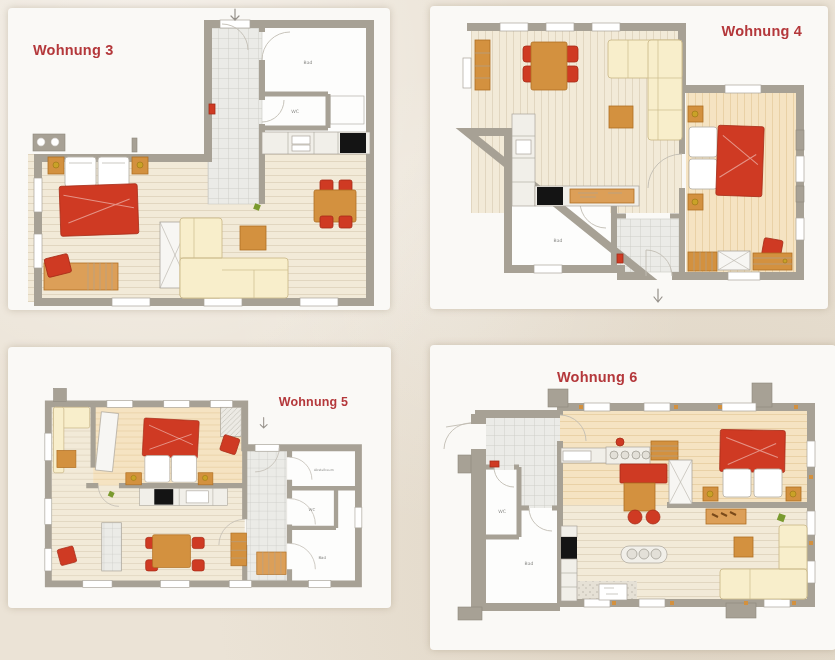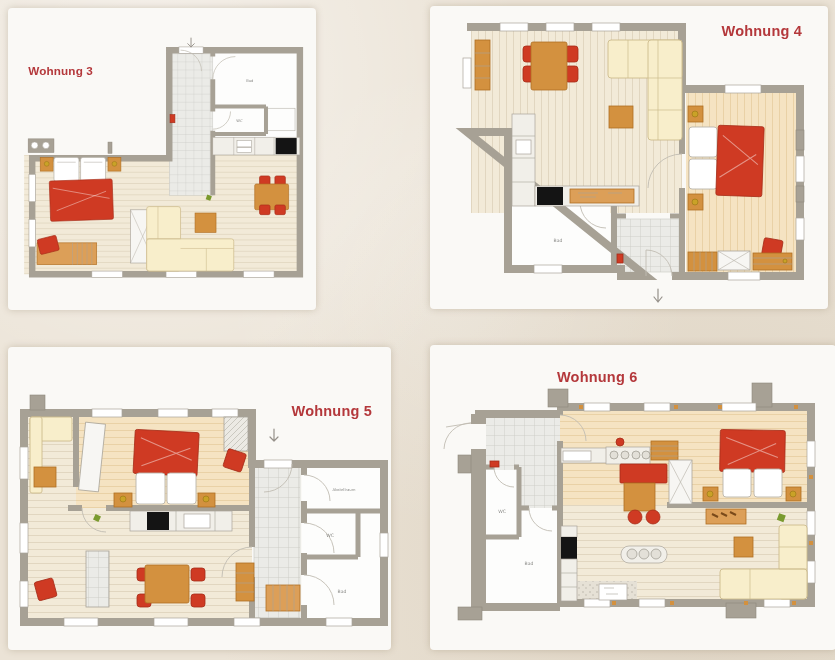"Wohnung 3" .card1 { width: 308px -> 382px }
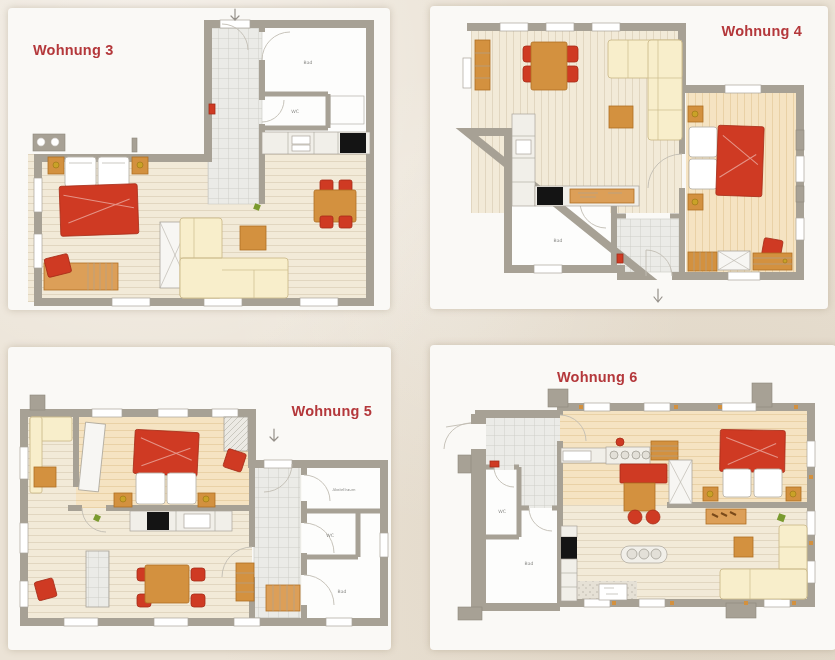"Wohnung 5" .card3 { height: 303px -> 261px }
